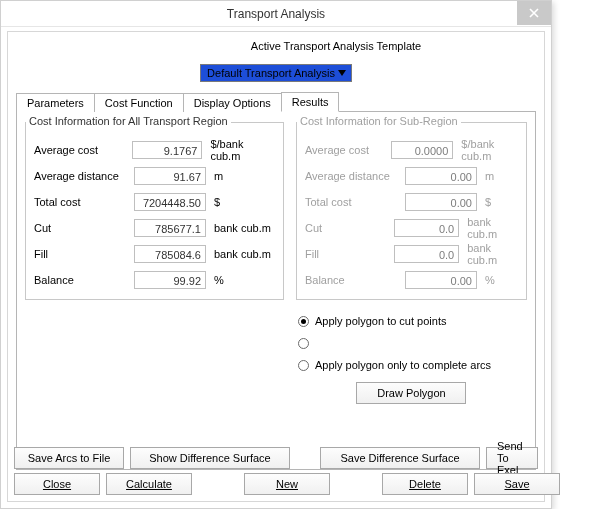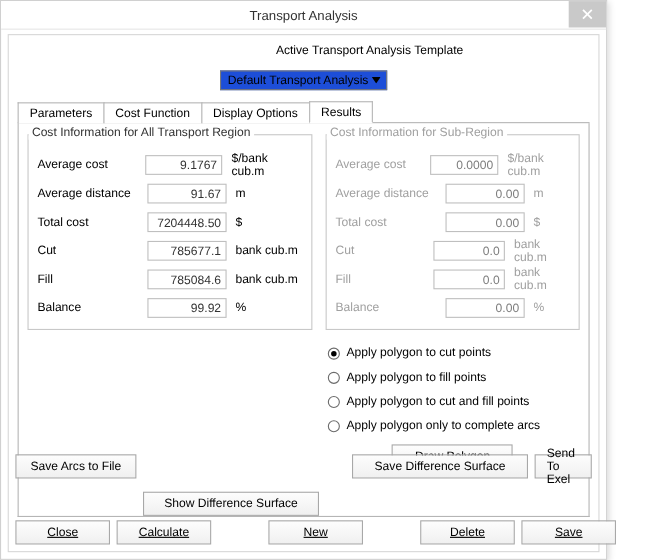"Apply polygon to fill points" span { html: <span>Apply polygon to fill points</span> -> none }
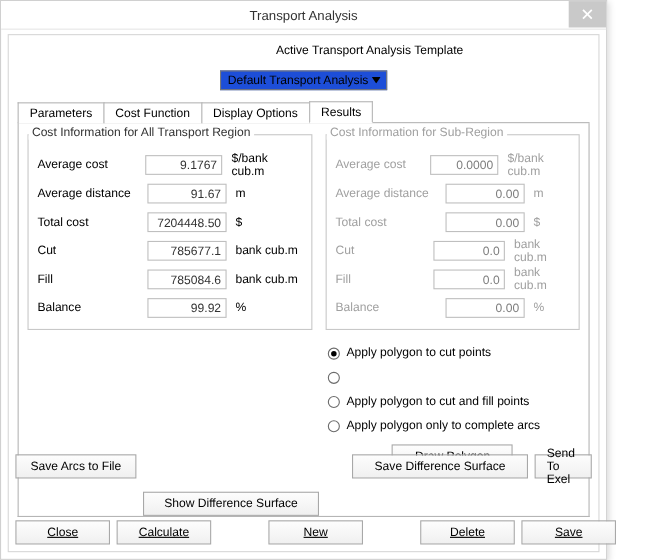"Apply polygon to cut and" div.rrow { html: <div> <span></span> <span>Apply polygon to cut and fill points</span> </div> -> none }
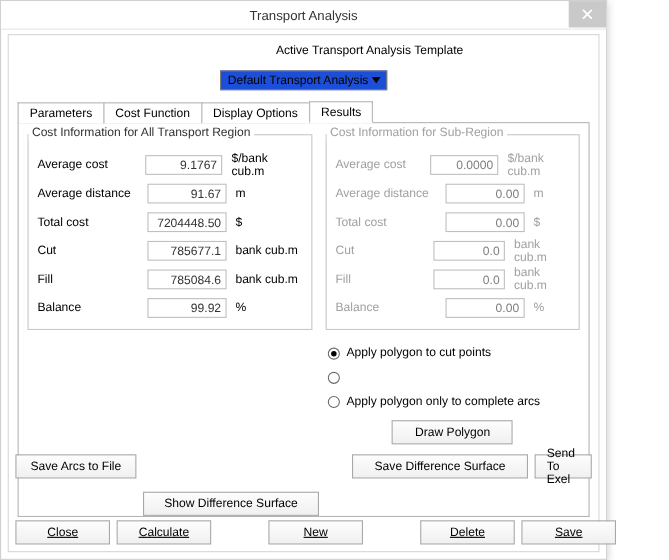"Show Difference Surface" .brow.top .btn:nth-child(2) { margin-top: 34px -> none }
